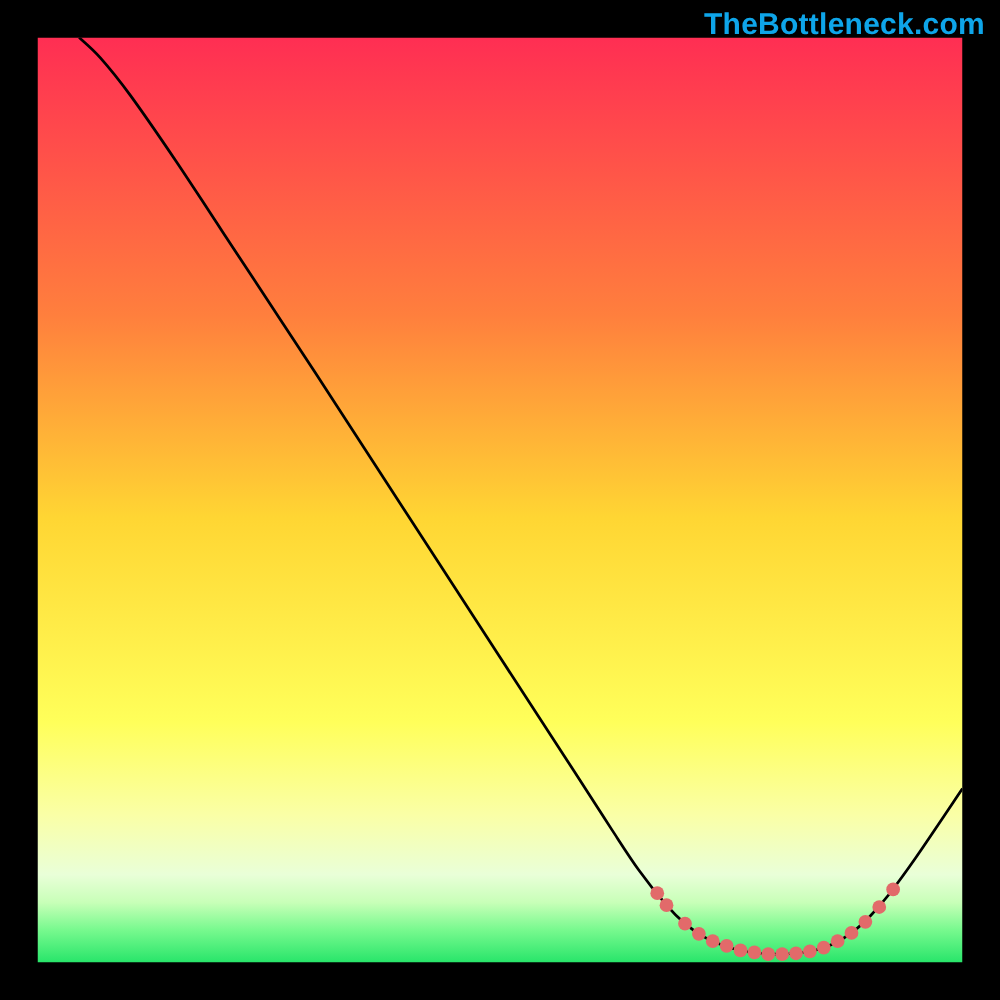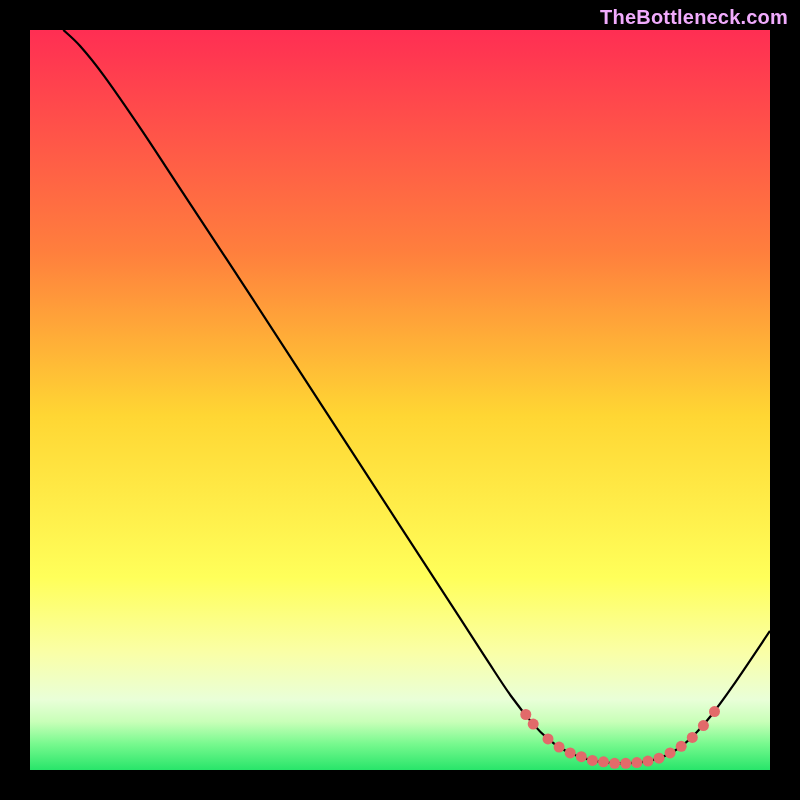"TheBottleneck.com" .watermark { color: #f0abfc -> #0ea5e9; font-size: 20px -> 24px }
